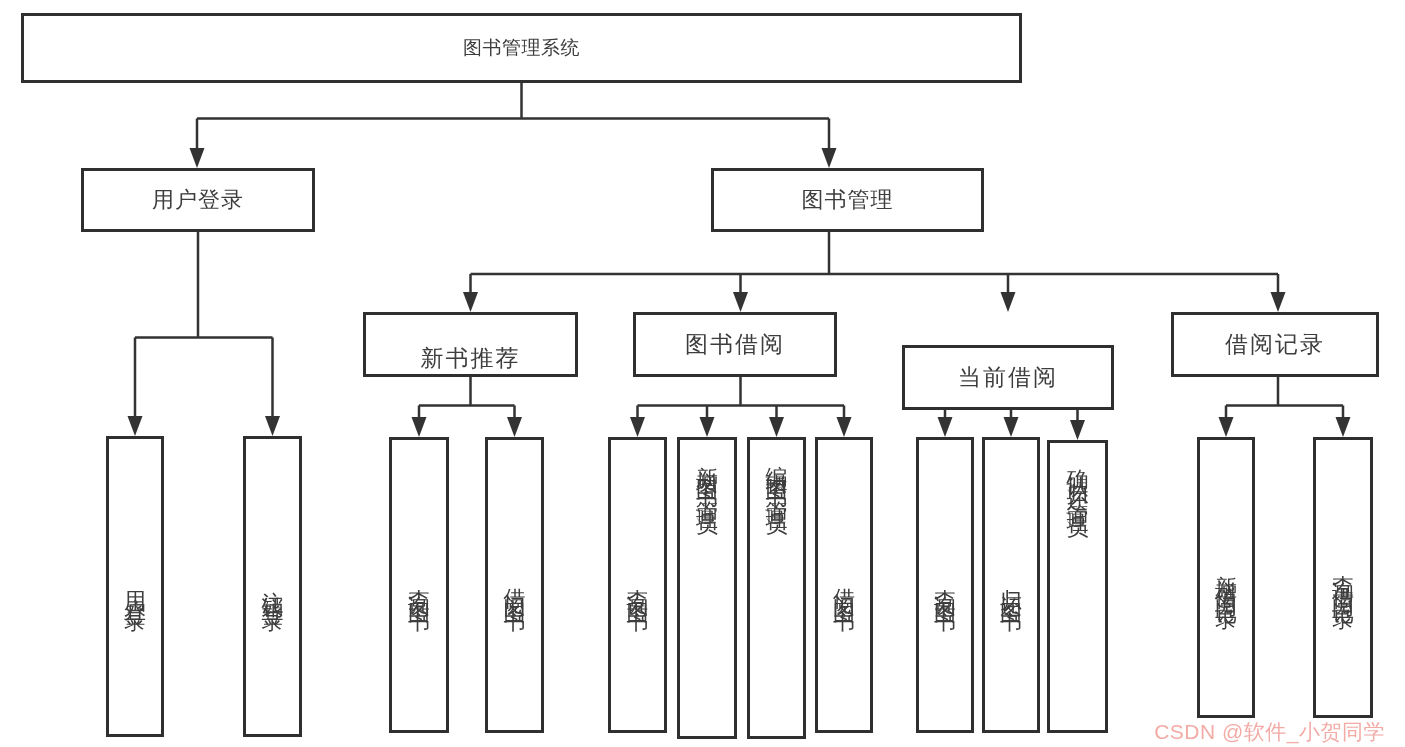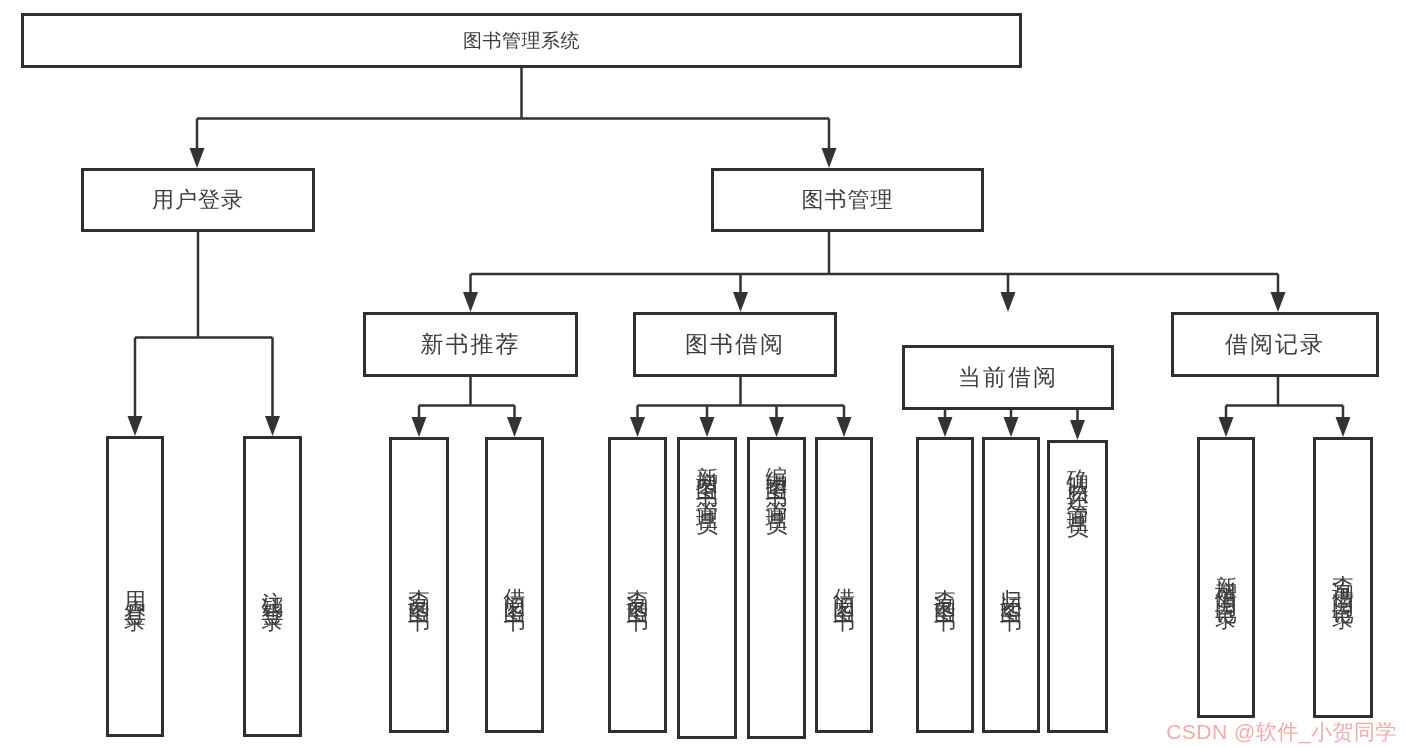"图书管理系统" div.box { height: 55px -> 70px }
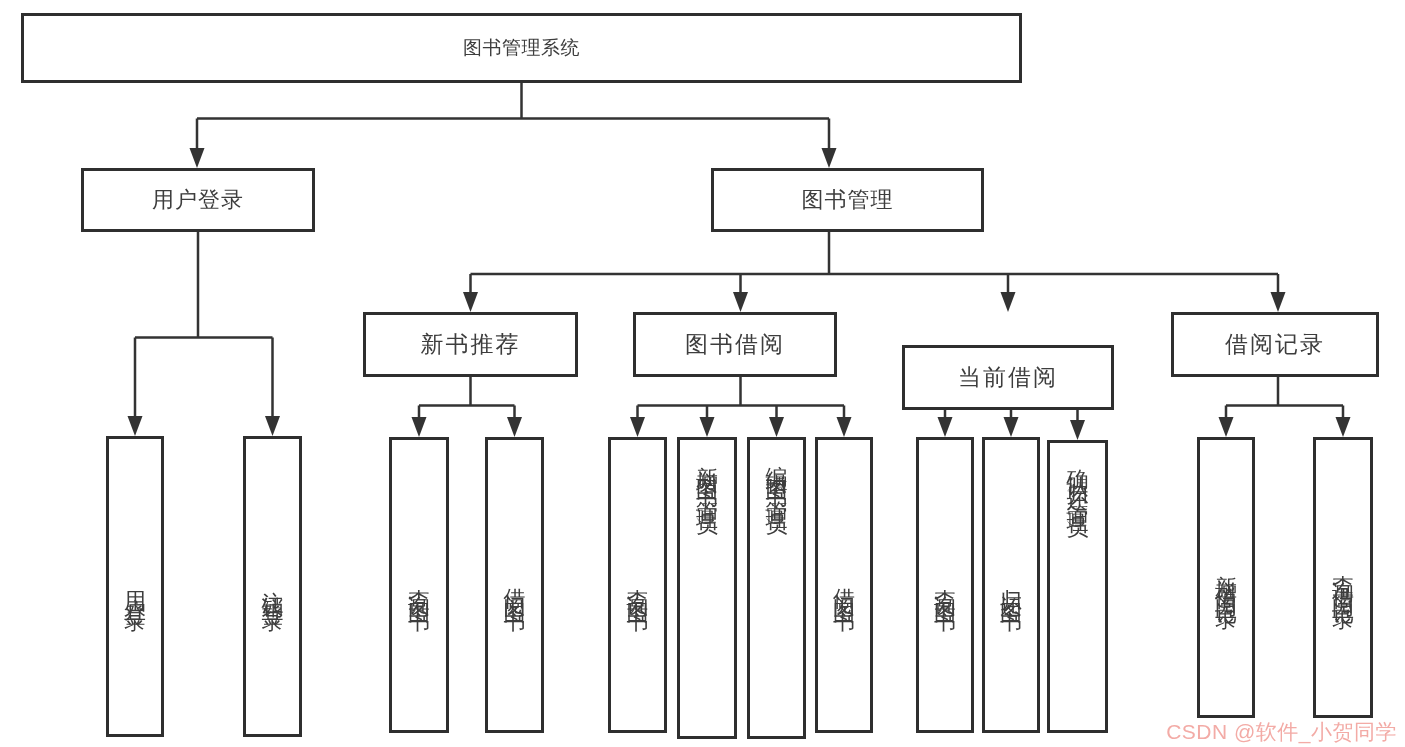"新书推荐" div.box { align-items: none -> flex-end }
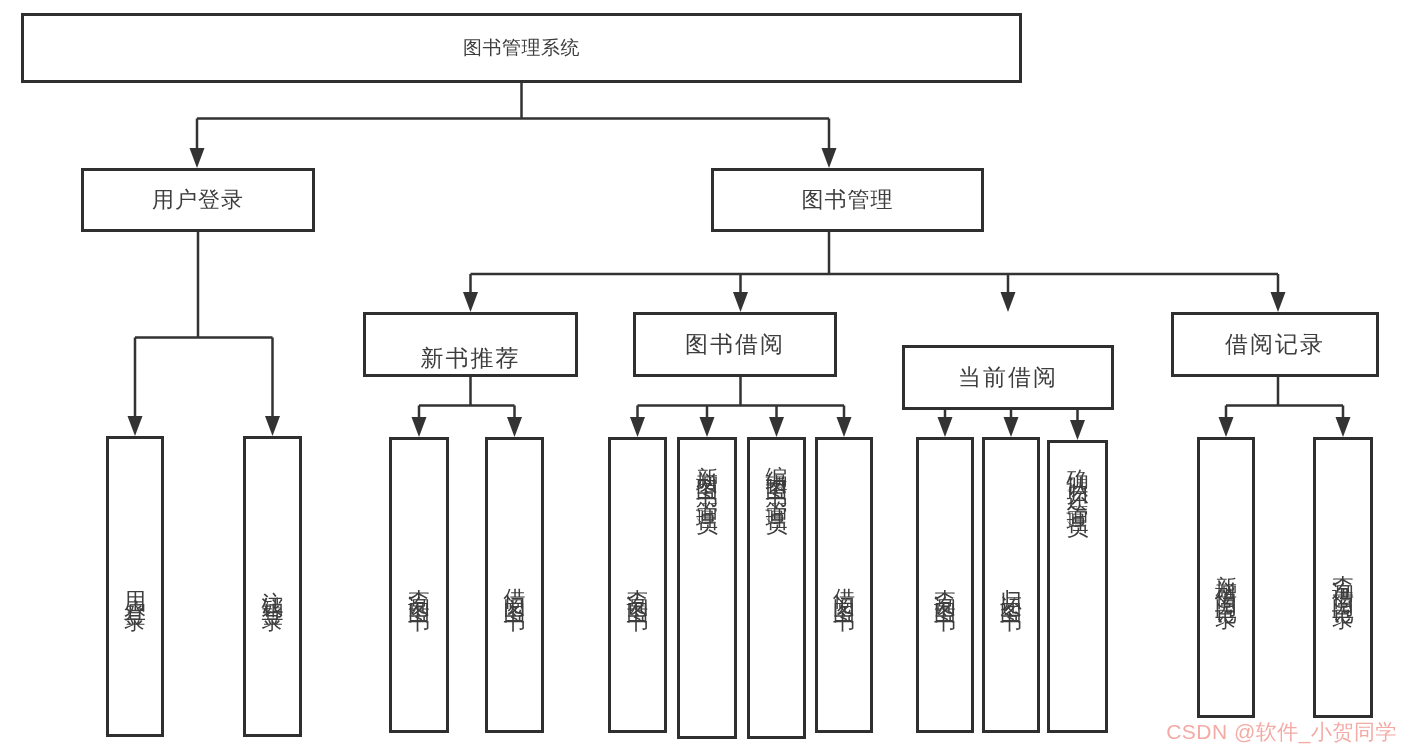"CSDN @软件_小贺同学" .watermark { right: 8px -> 20px }
